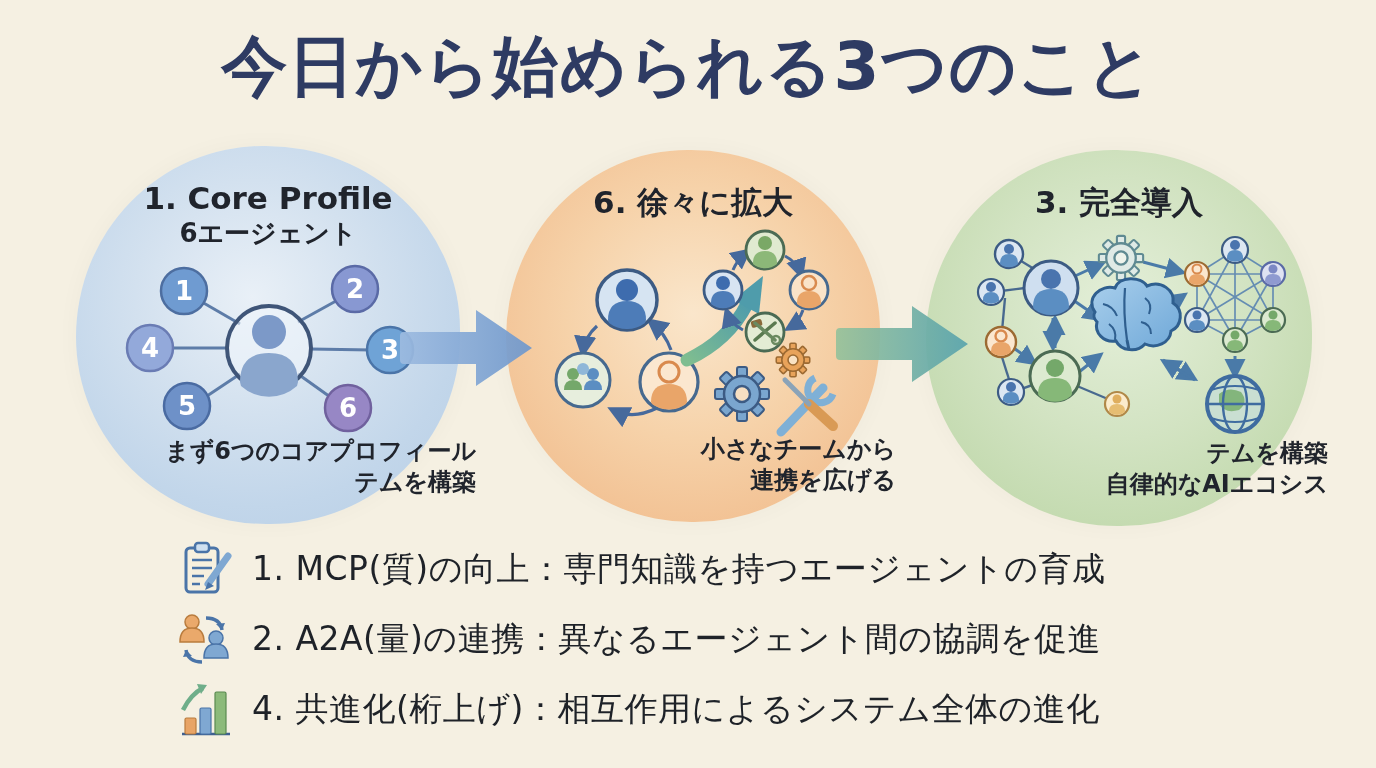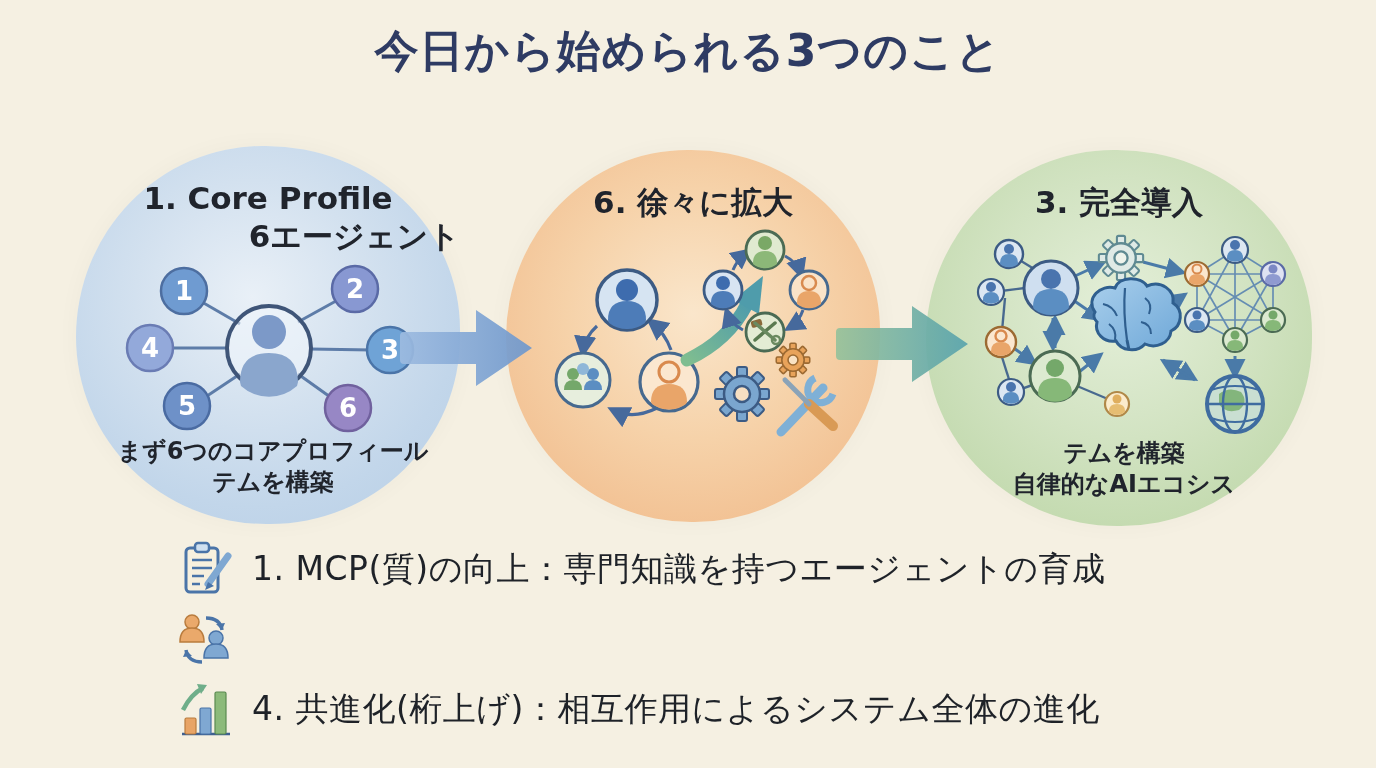"今日から始められる3つのこと" .title { font-size: 44px -> 66px }
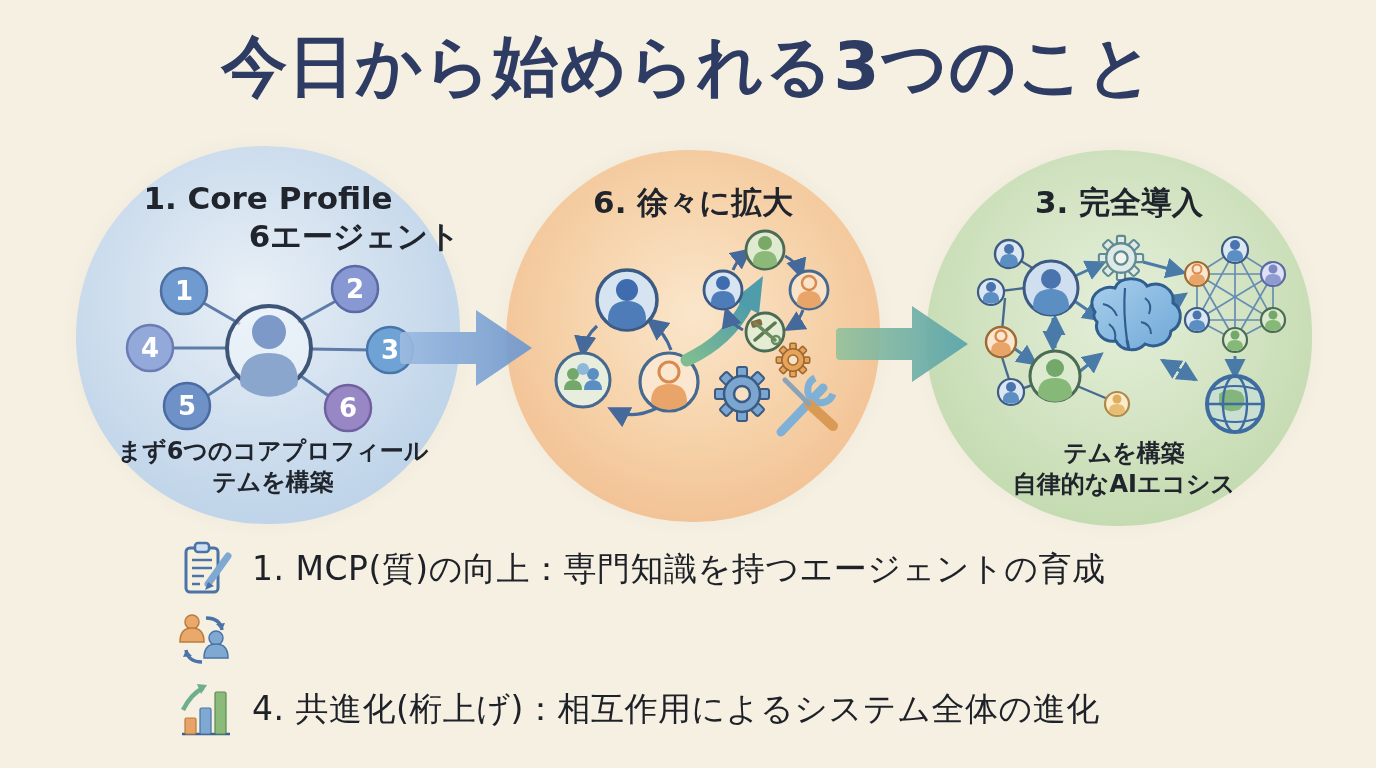"6エージェント" .circle-head .sub { font-size: 31px -> 26px; text-align: right -> none }
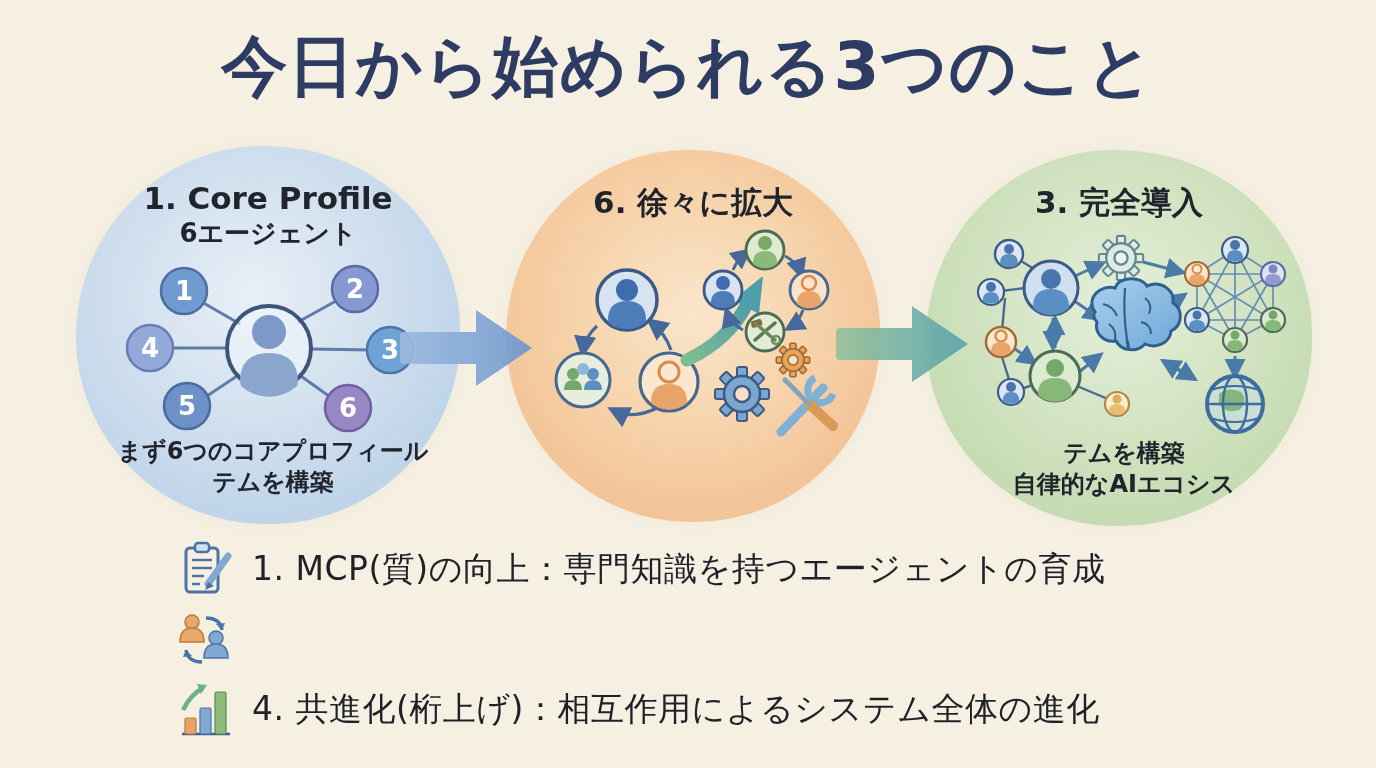"まず6つのコアプロフィール" .circle-caption { left: 5px -> 16px; text-align: center -> right }
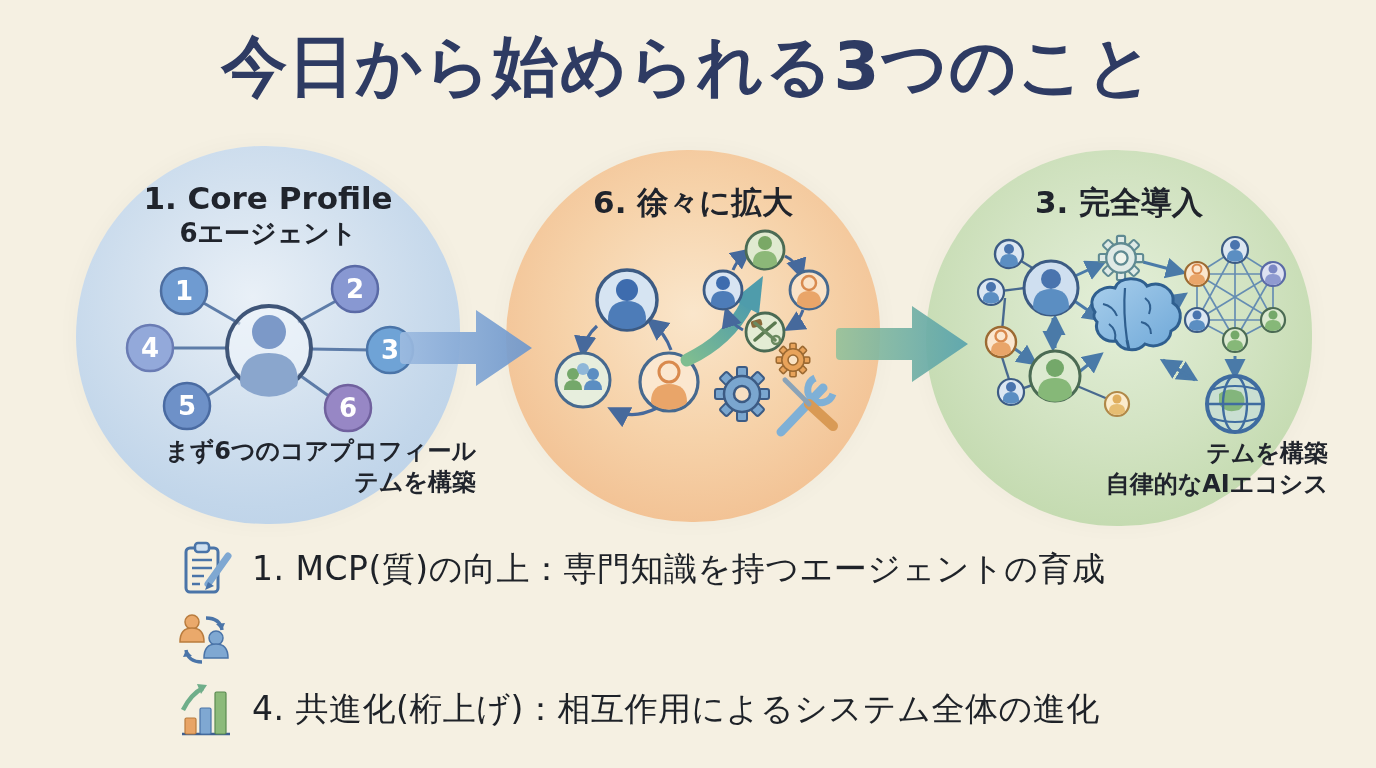"小さなチームから" div.circle-caption { html: none -> <div> <div>小さなチームから</div> <div>連携を広げる</div> </div> }
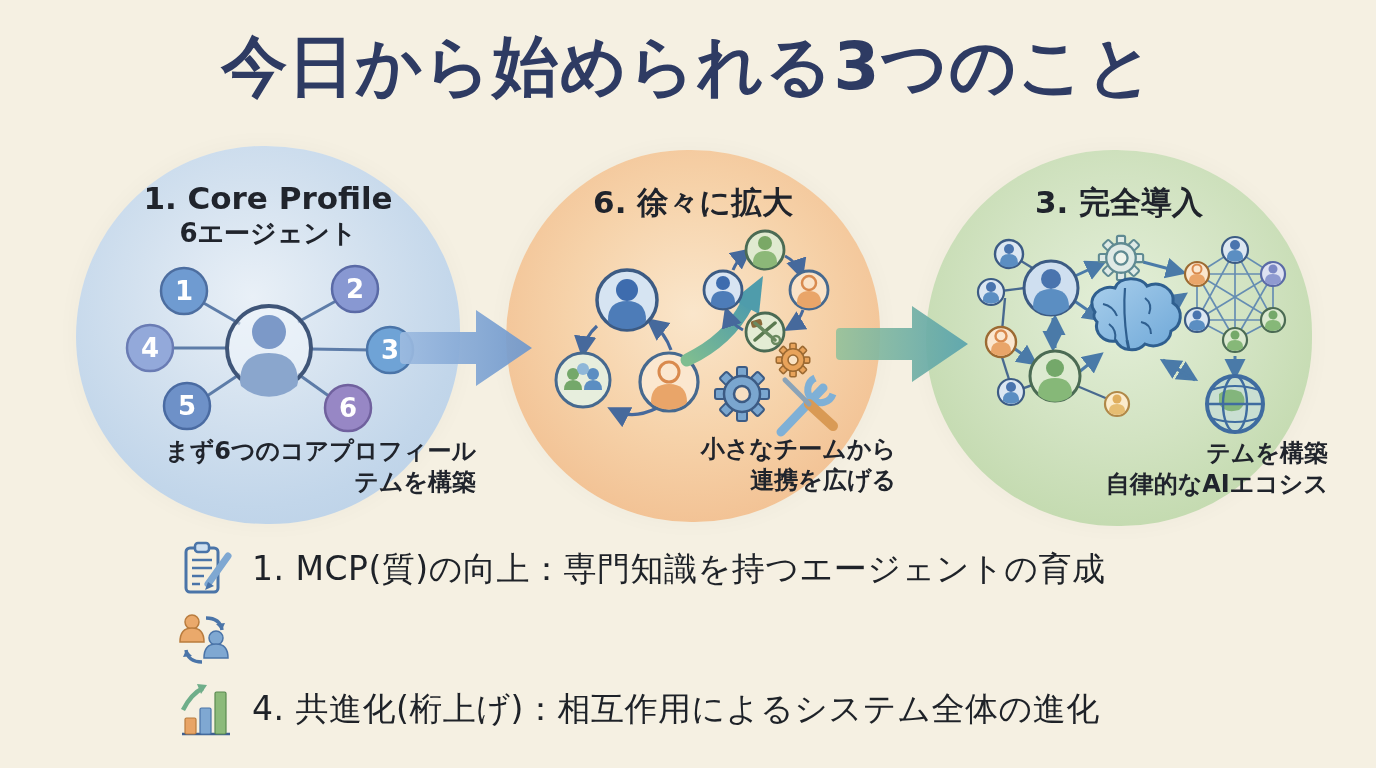"2. A2A(量)の連携：異なるエージェント間の協調を促進" span.list-text { html: none -> <span>2. A2A(量)の連携：異なるエージェント間の協調を促進</span> }
